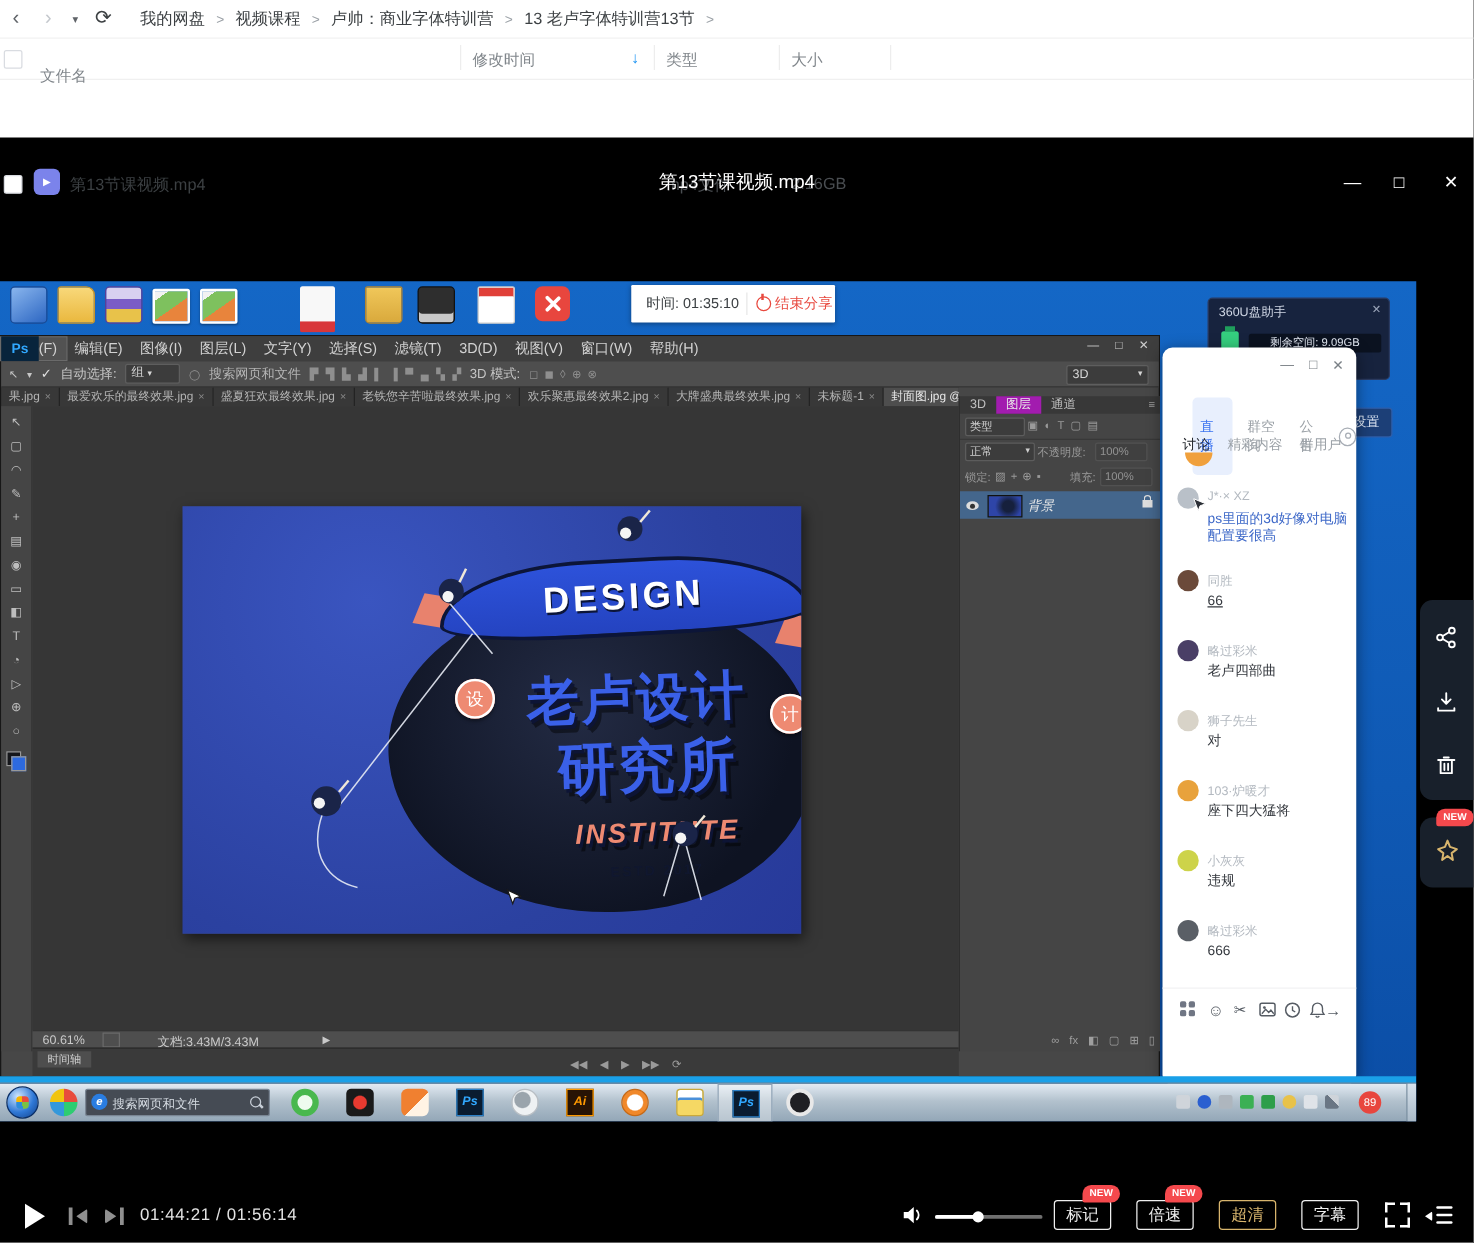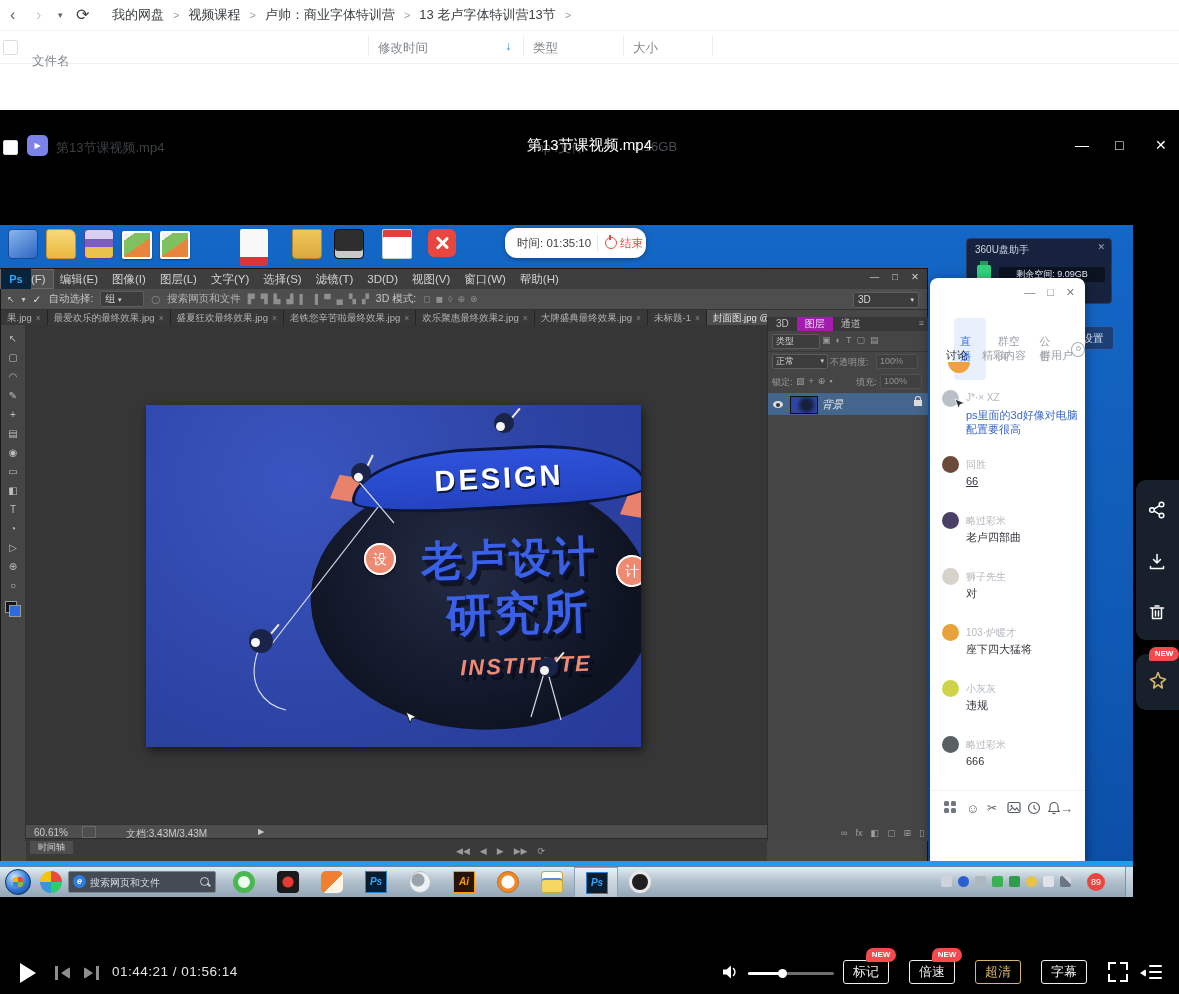"时间: 01:35:10" .sharepill { border-radius: 12px -> 1px; width: 141px -> 163px }
